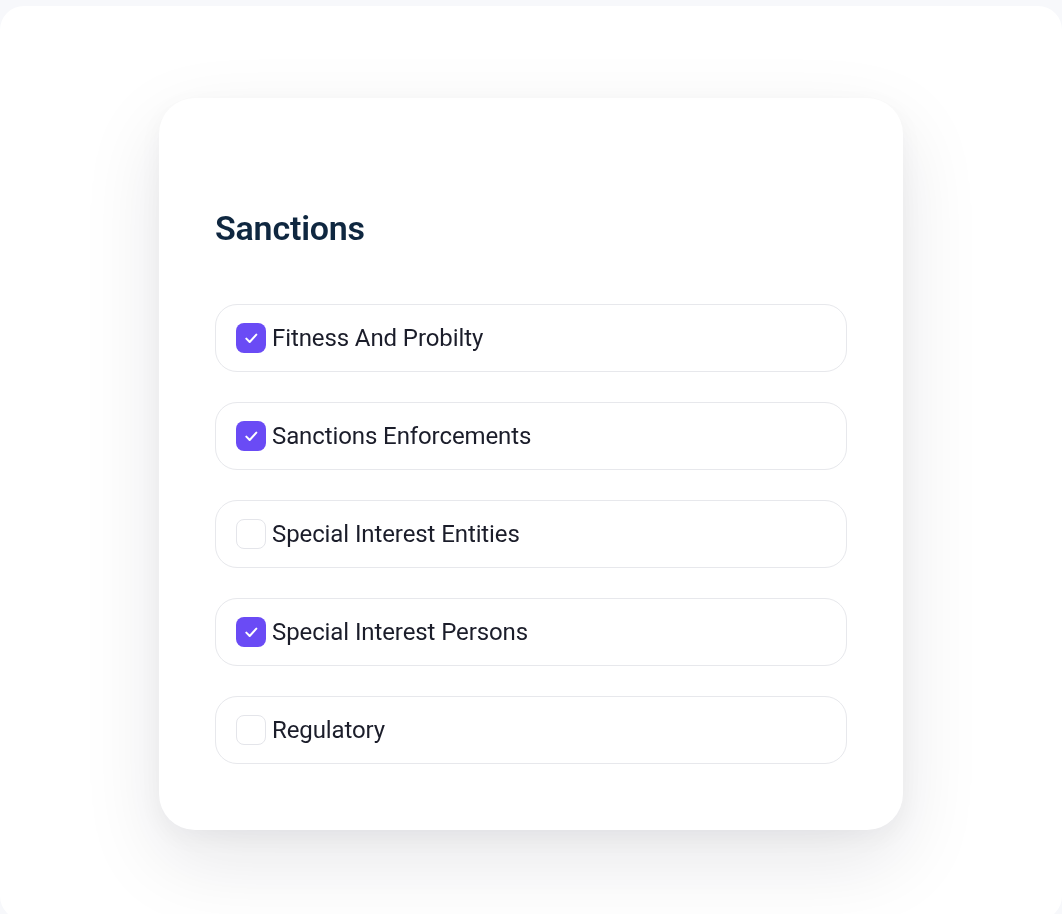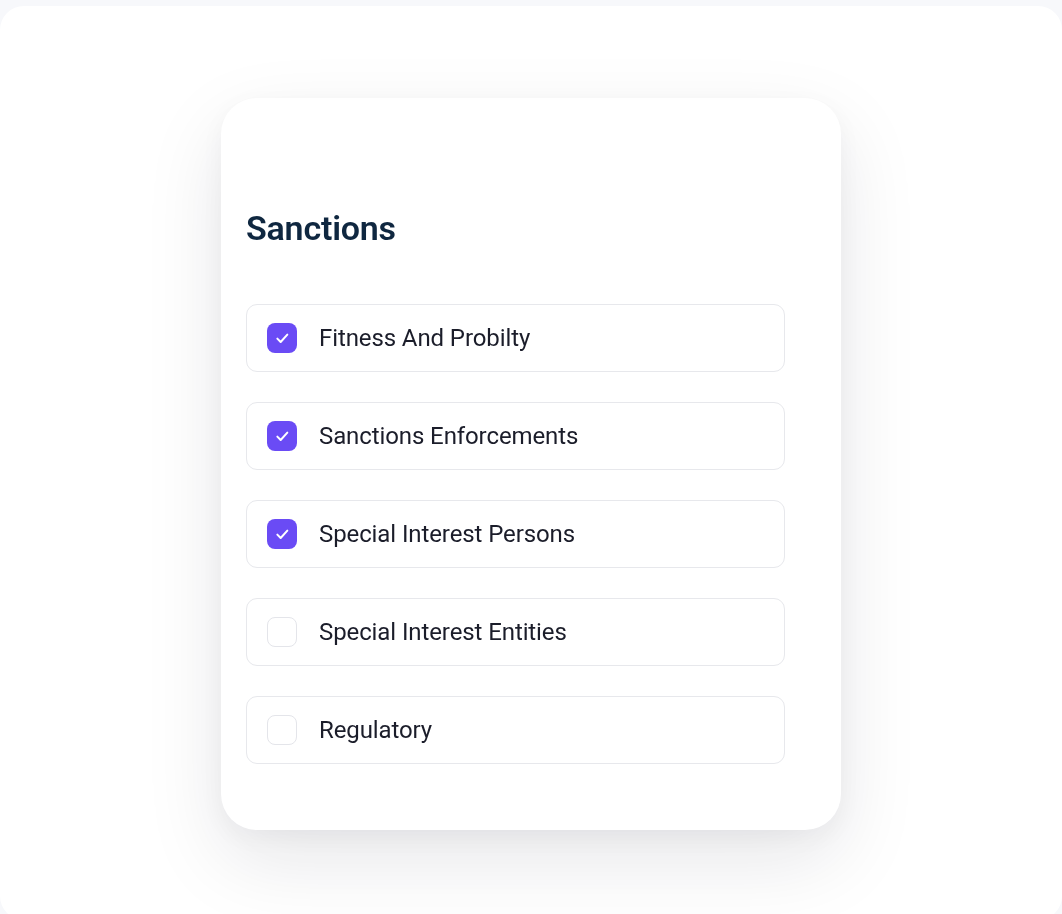"Sanctions" .card { padding: 110px 56px 66px 25px -> 110px 56px 66px 56px; width: 620px -> 744px }
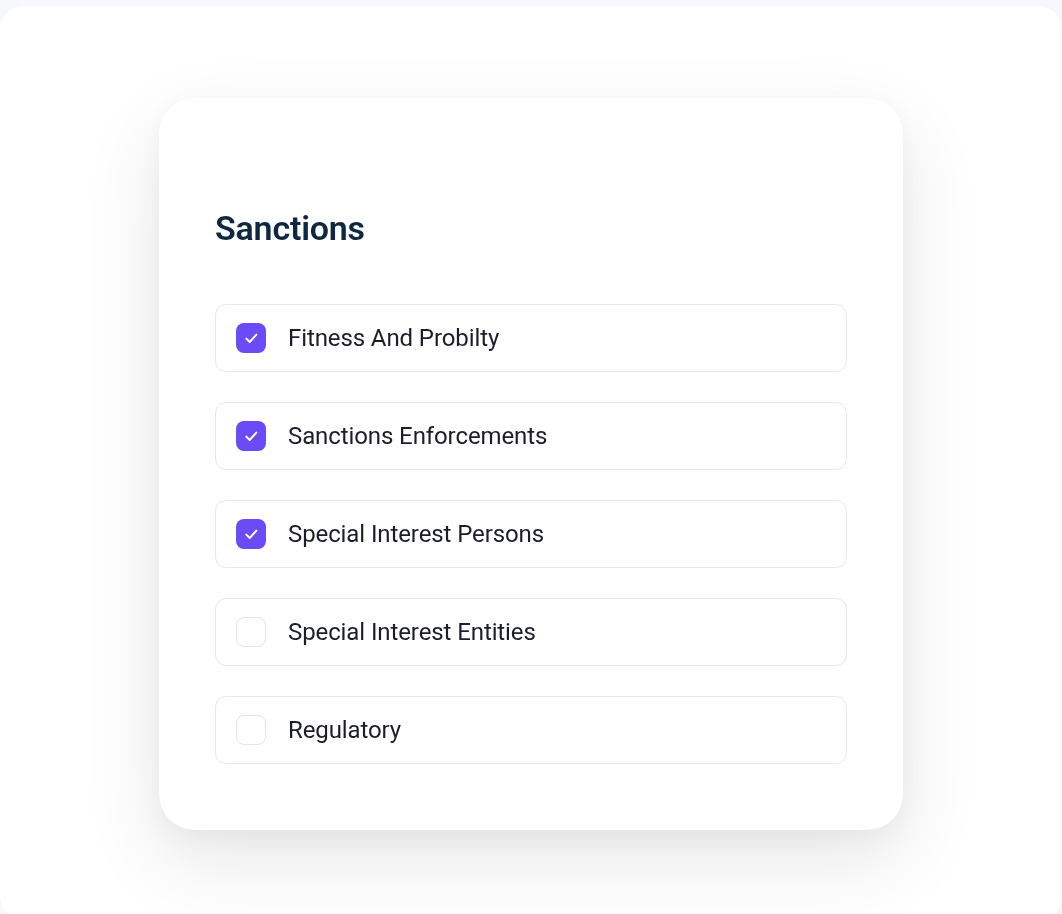"Fitness And Probilty" .option-row { border-radius: 11px -> 22px; gap: 22px -> 6px }
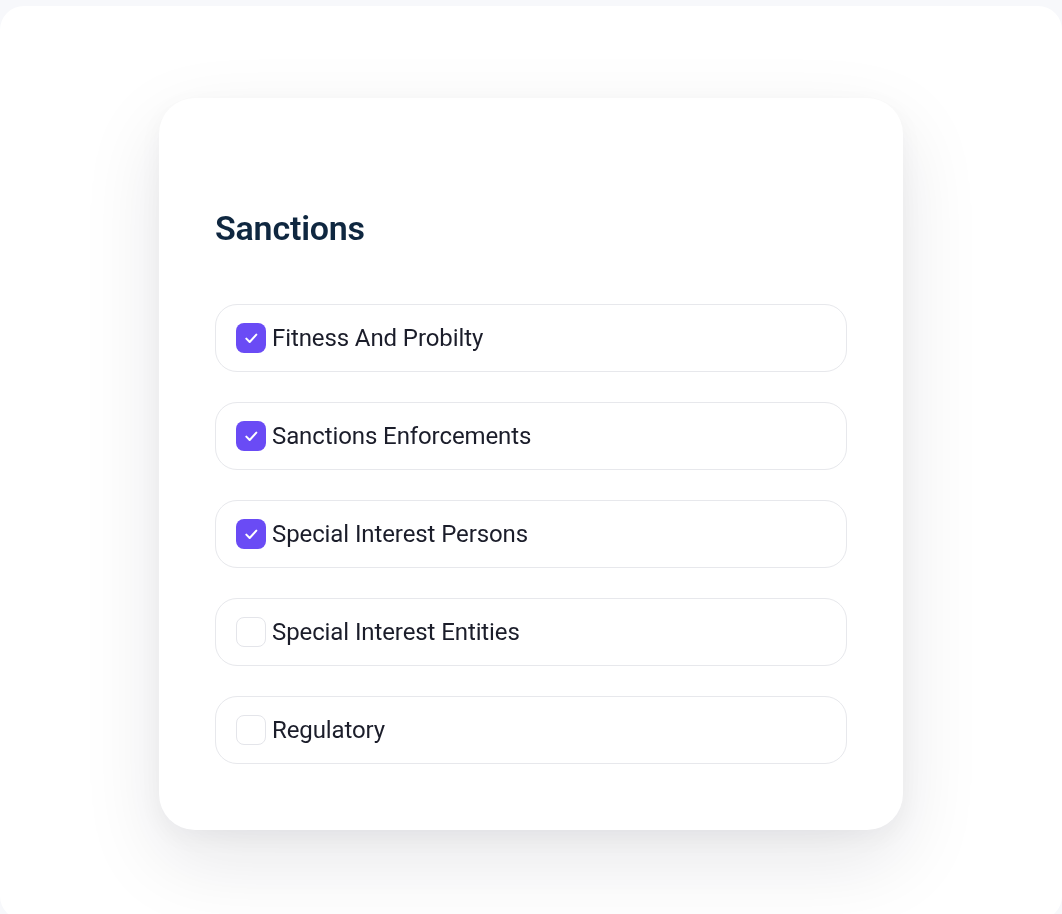"Special Interest Persons" div.option-row { order: before "Special Interest Entities" -> after "Special Interest Entities" }
